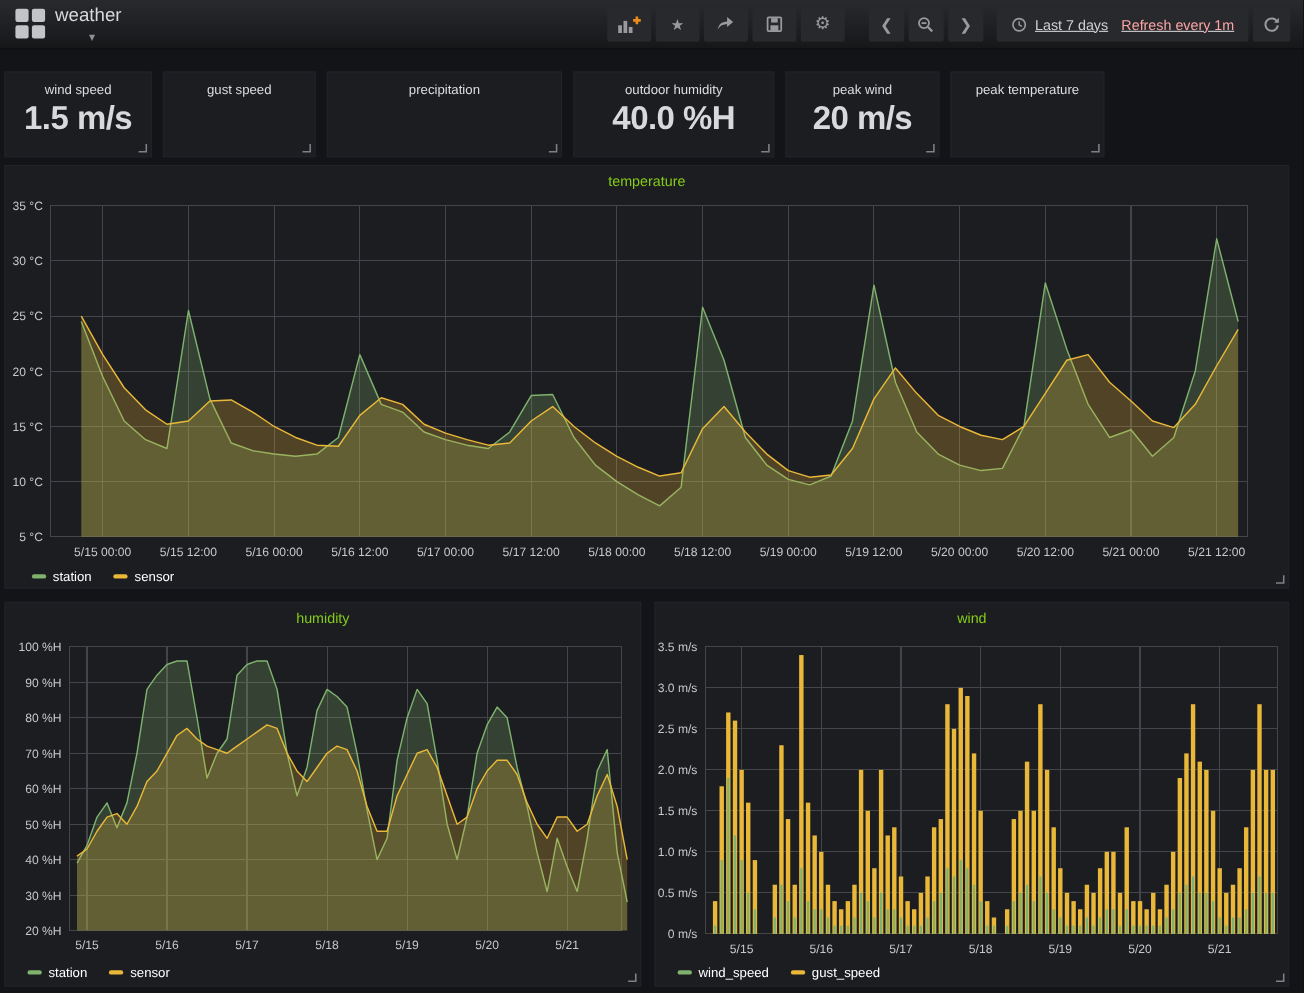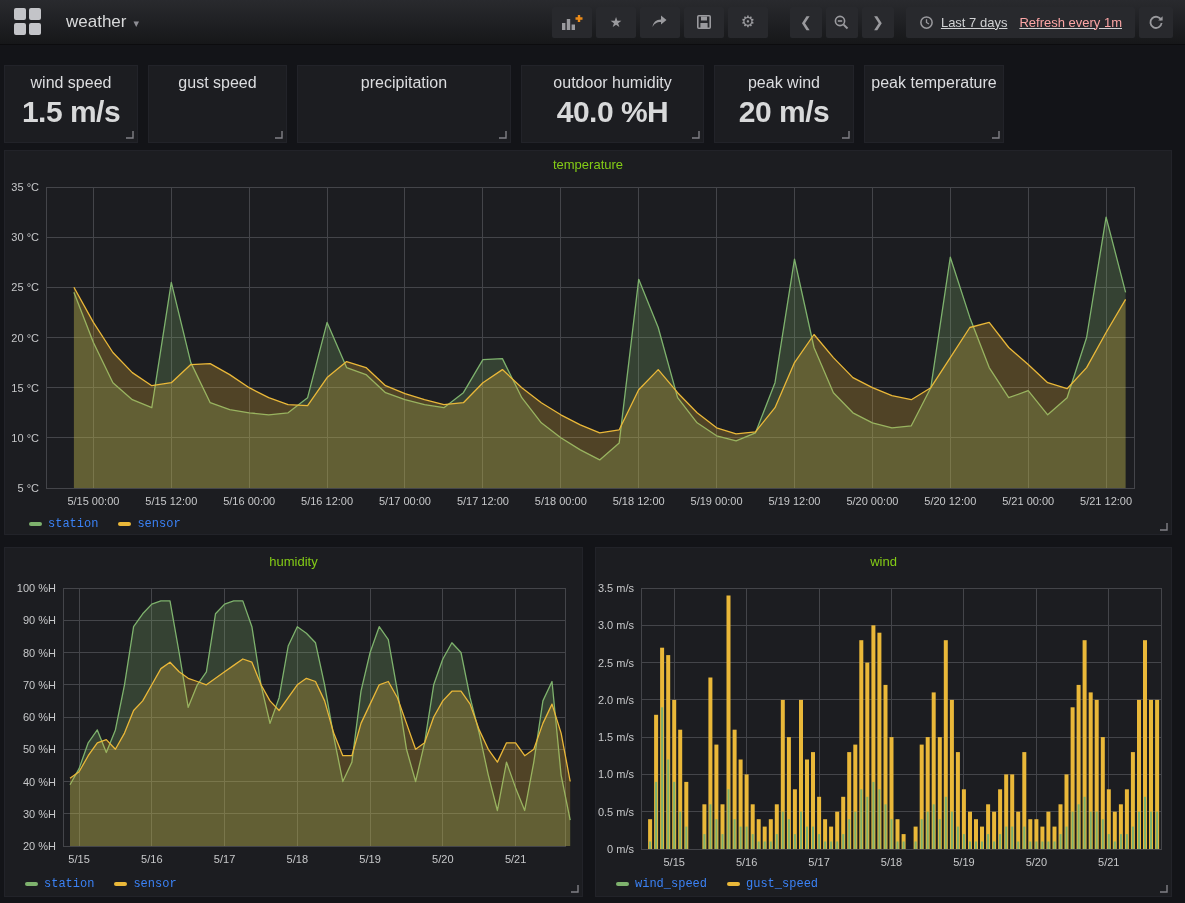"weather" .dash-title { flex-direction: none -> column; margin-left: 24px -> 8px }
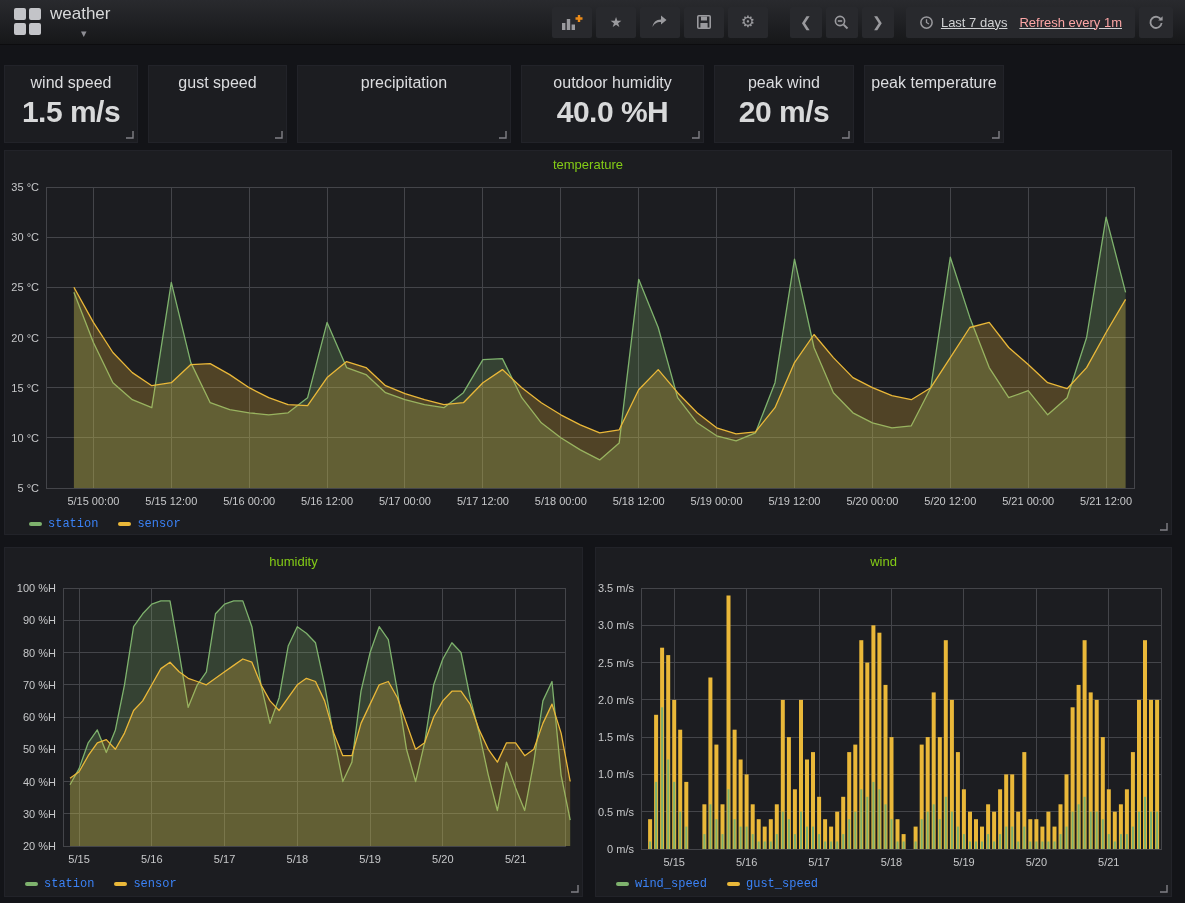"wind speed" .stat .s-title { font-size: 16px -> 12px }
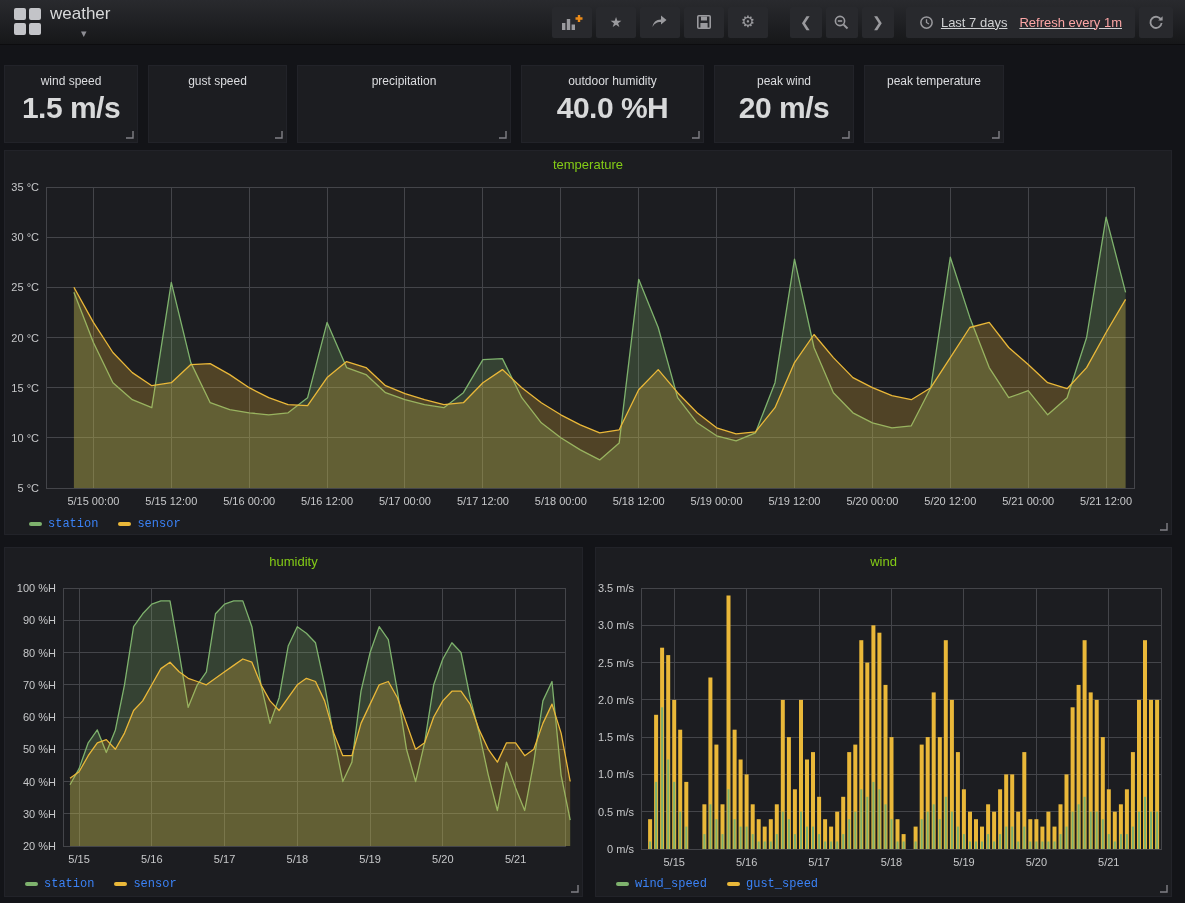"station" .legend-label { color: #3b82f6 -> #ffffff; font-family: Liberation Mono, monospace -> none }
